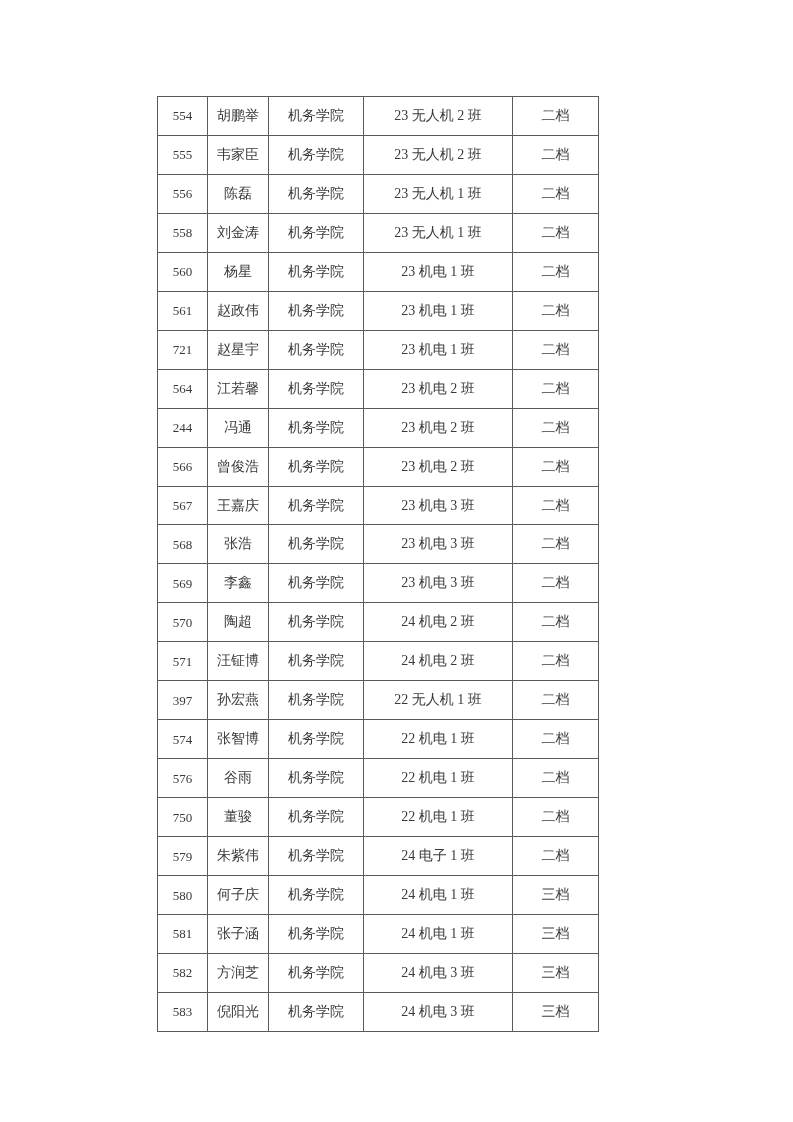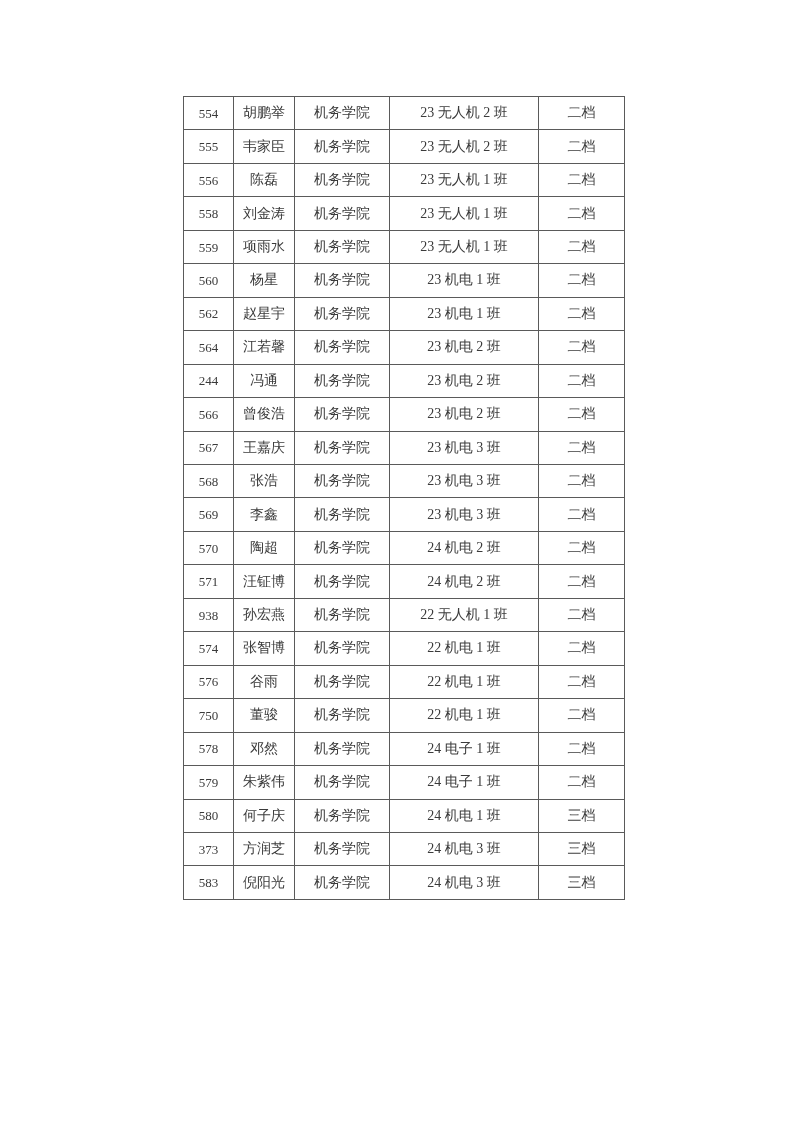"554" table.roster { height: 804px -> 936px; left: 183px -> 157px }
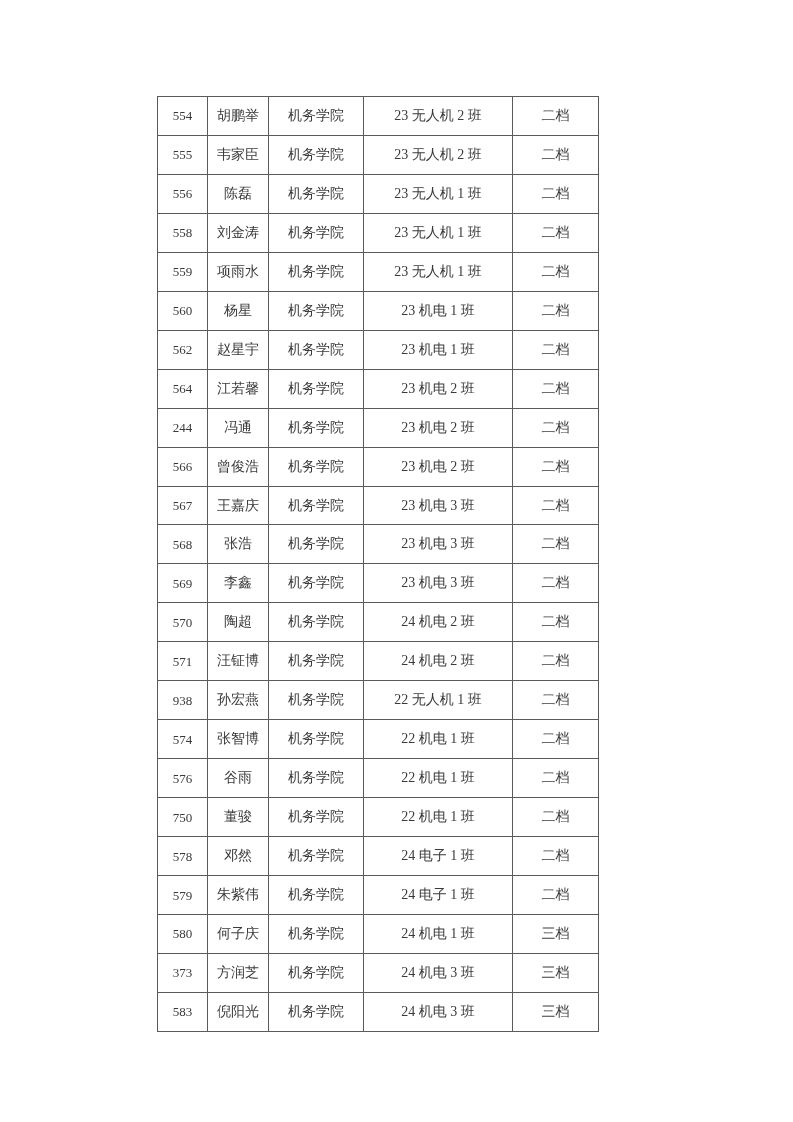"559" tr { html: <tr> <td>559</td> <td>项雨水</td> <td>机务学院</td> <td>23 无人机 1 班</td> <td>二档</td> </tr> -> none }
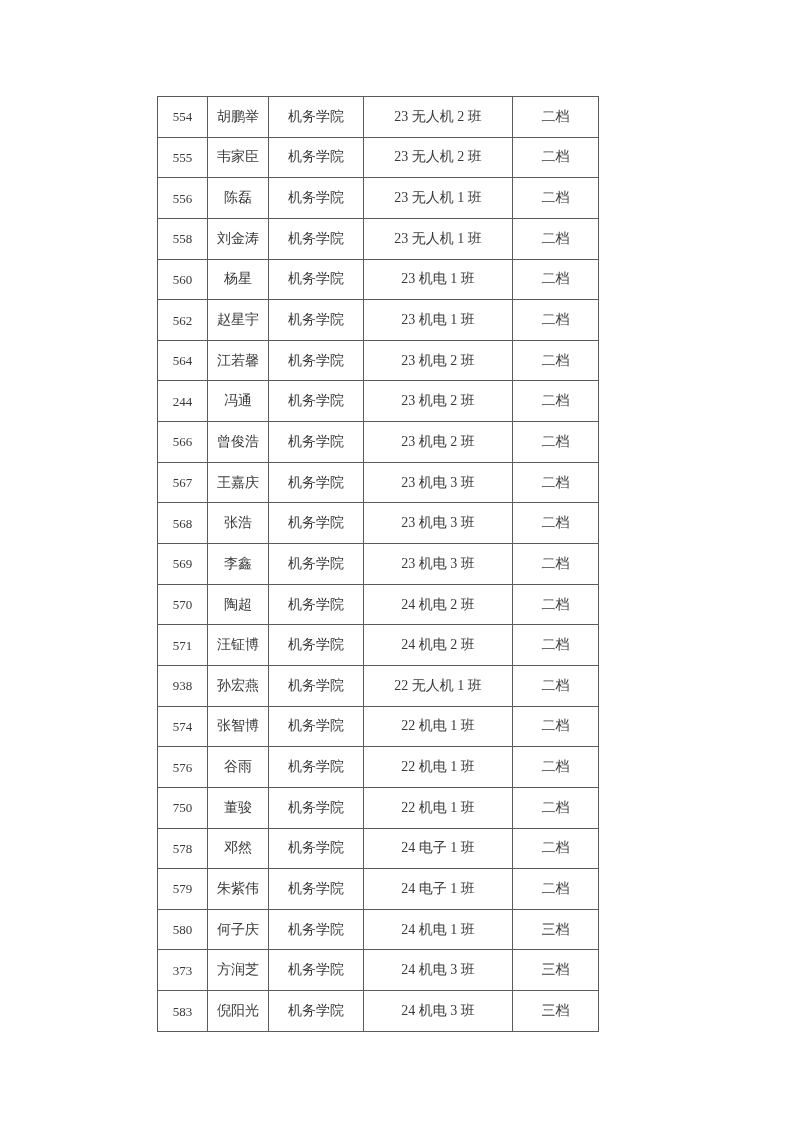"561" tr { html: none -> <tr> <td>561</td> <td>赵政伟</td> <td>机务学院</td> <td>23 机电 1 班</td> <td>二档</td> </tr> }
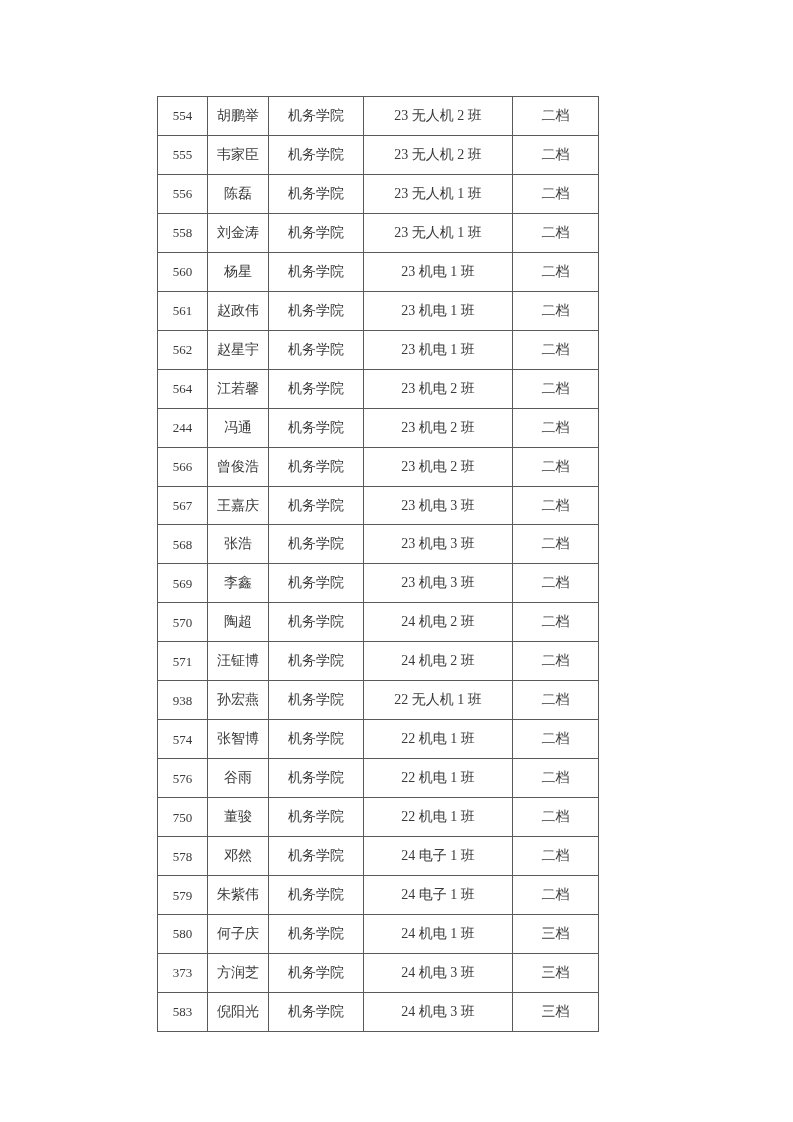"562" td.col-number { text: 562 -> 721 }
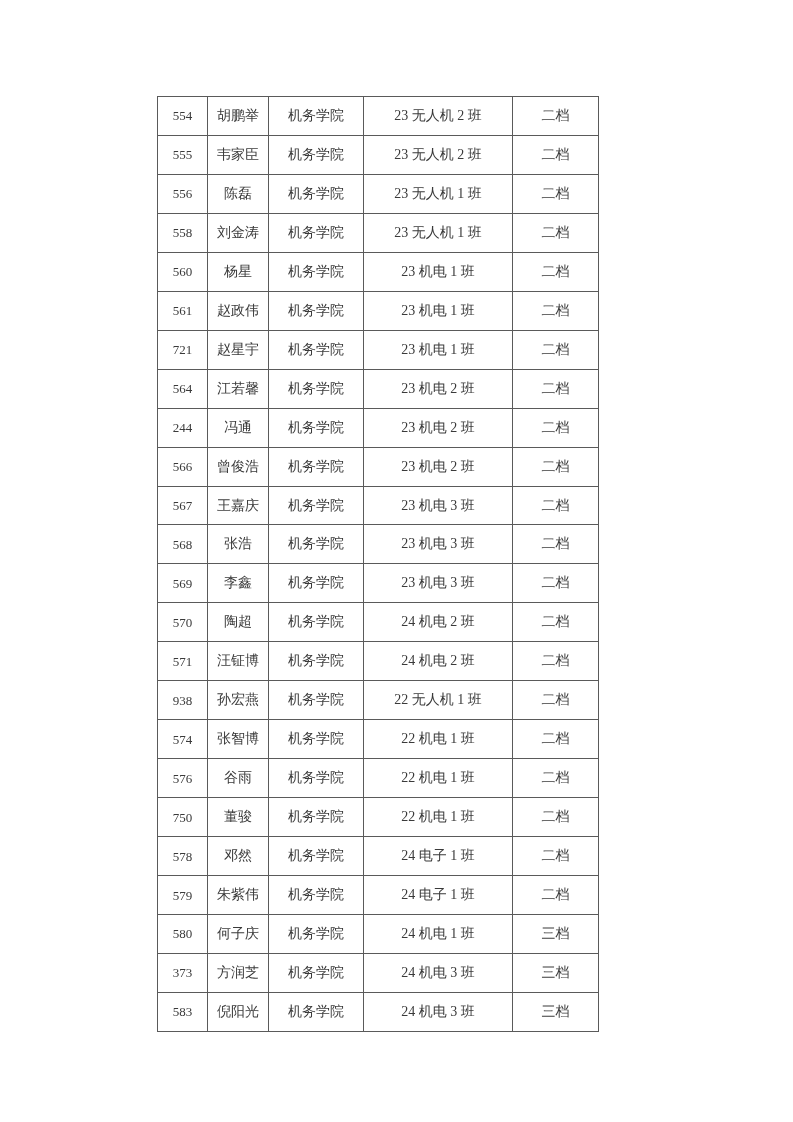"938" td.col-number { text: 938 -> 397 }
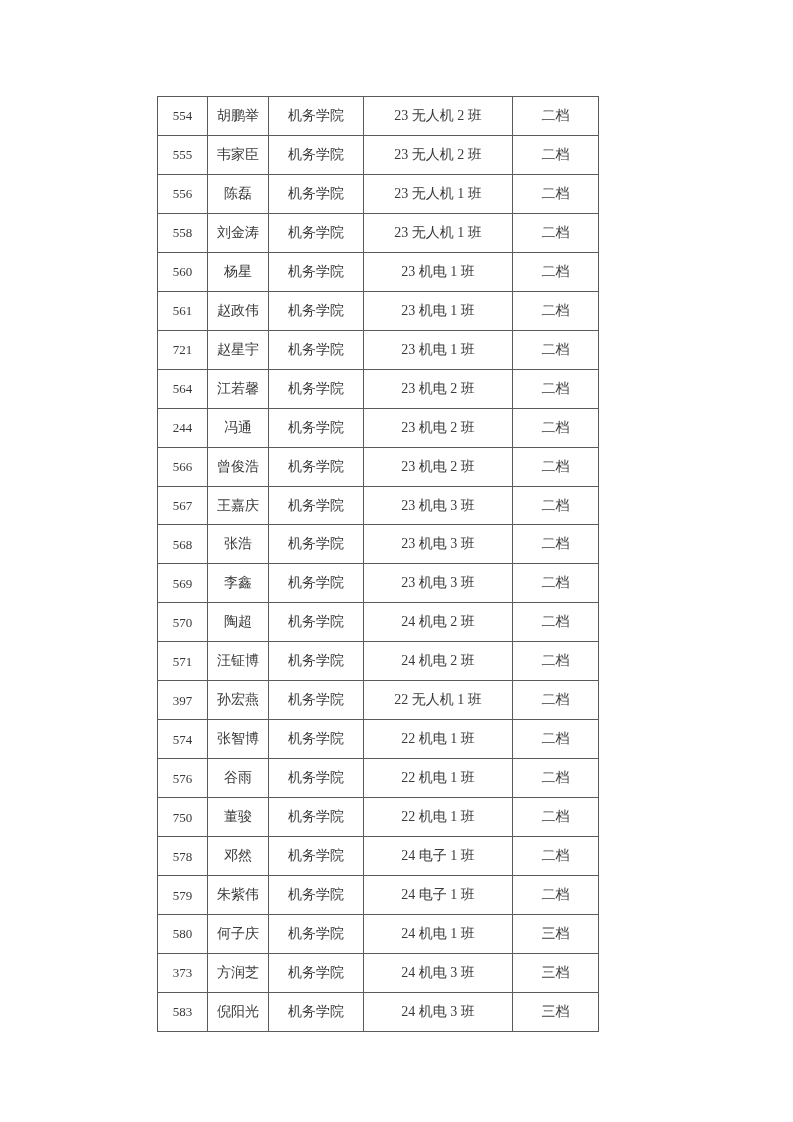"578" tr { html: <tr> <td>578</td> <td>邓然</td> <td>机务学院</td> <td>24 电子 1 班</td> <td>二档</td> </tr> -> none }
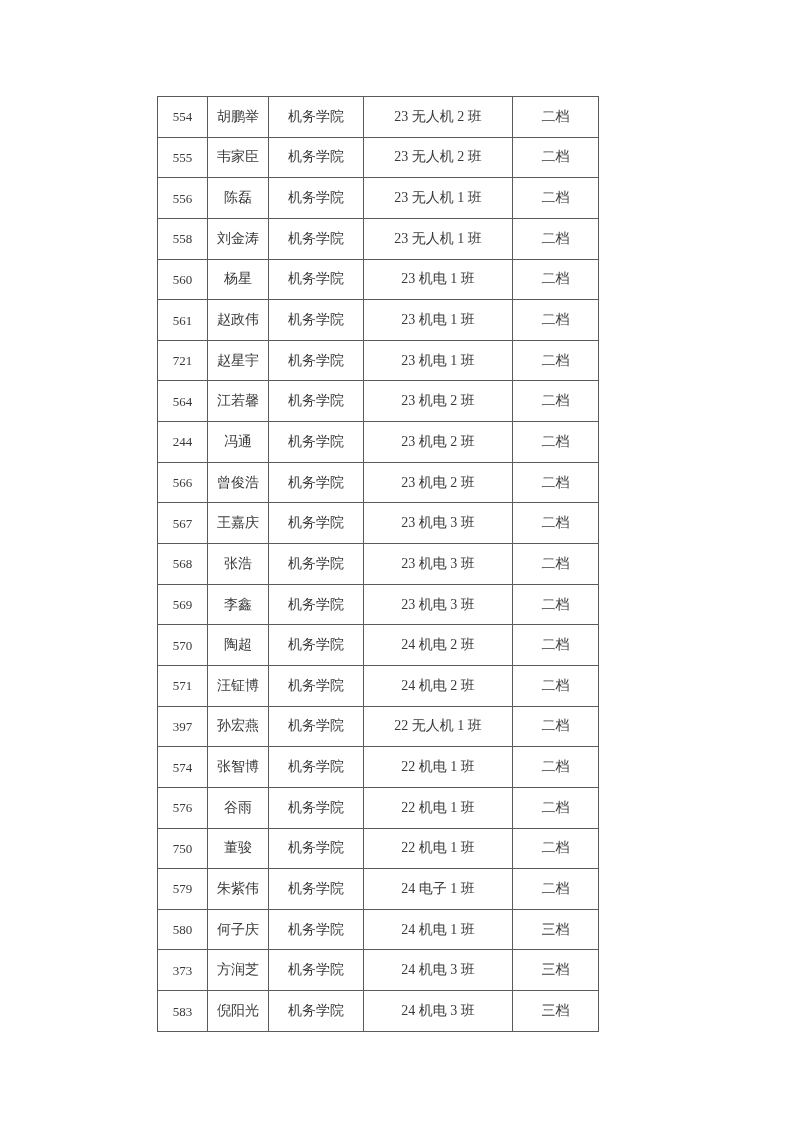"581" tr { html: none -> <tr> <td>581</td> <td>张子涵</td> <td>机务学院</td> <td>24 机电 1 班</td> <td>三档</td> </tr> }
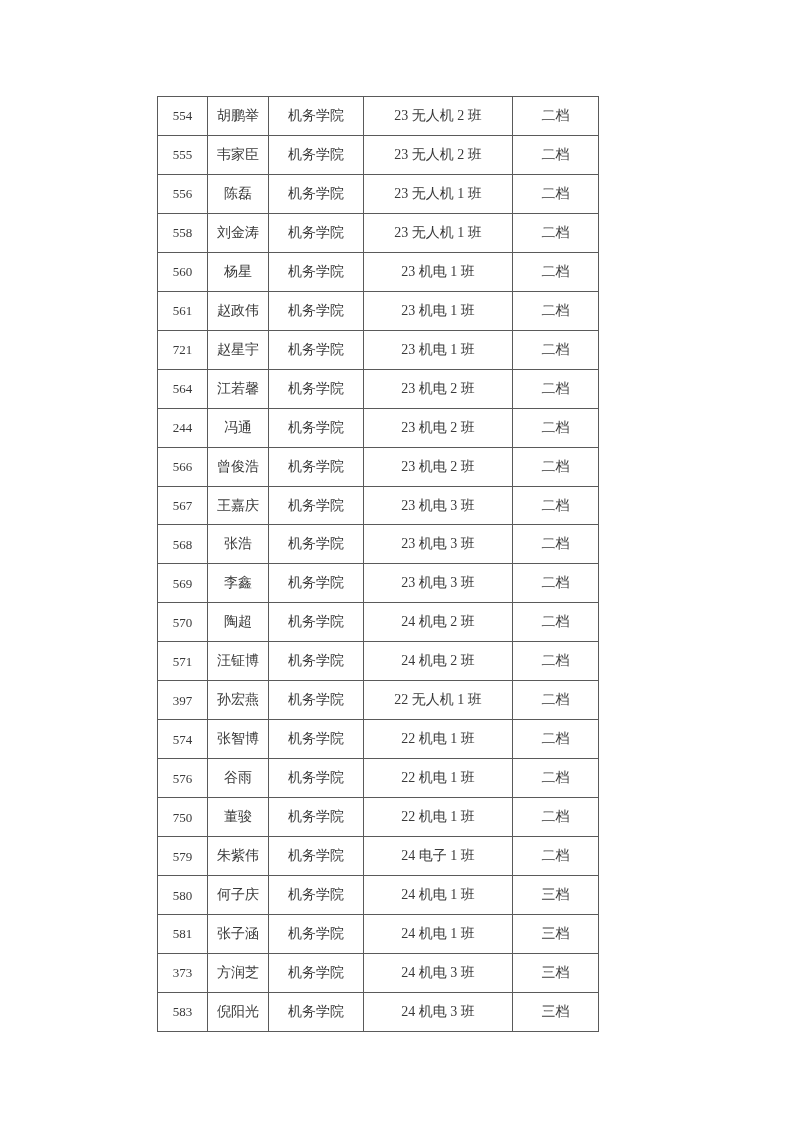"373" td.col-number { text: 373 -> 582 }
